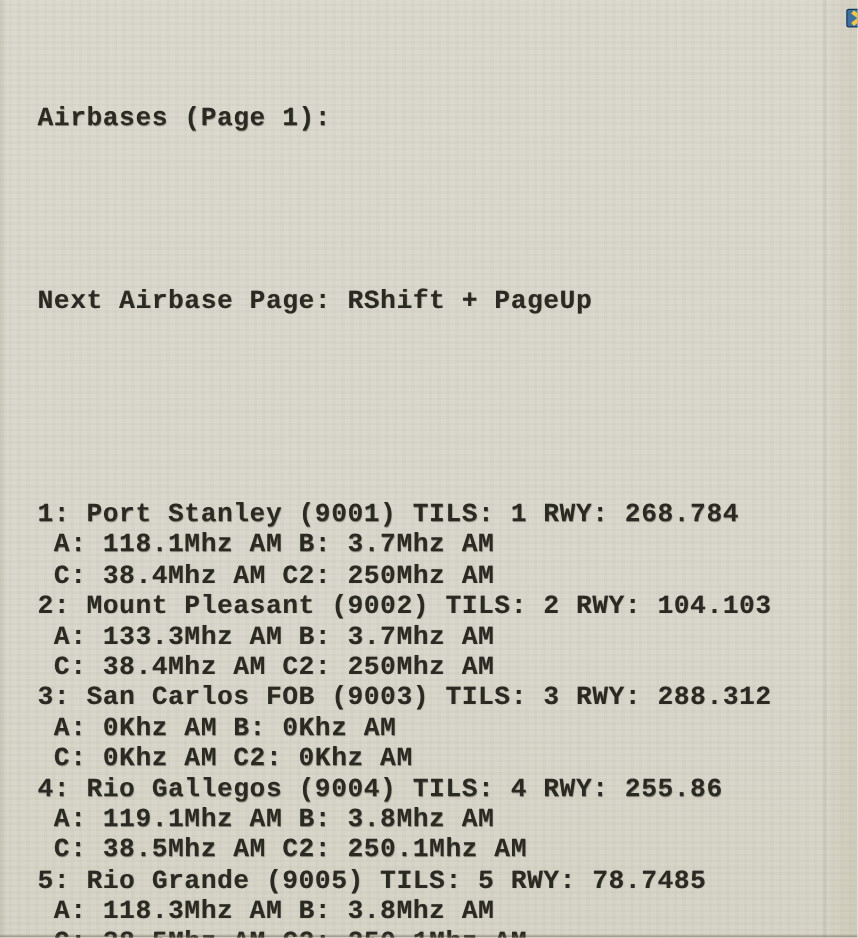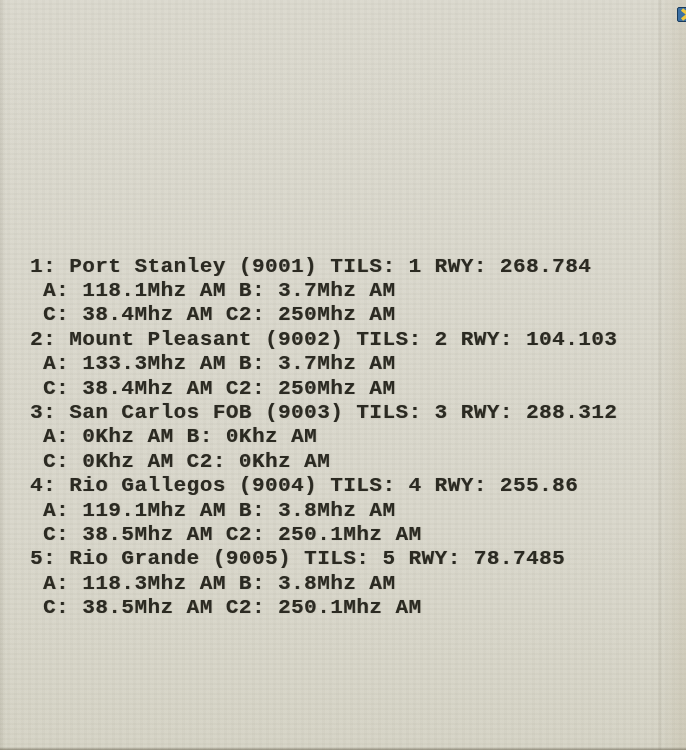"Airbases (Page 1):" div.ln { html: none -> <div>Airbases (Page 1):</div> }
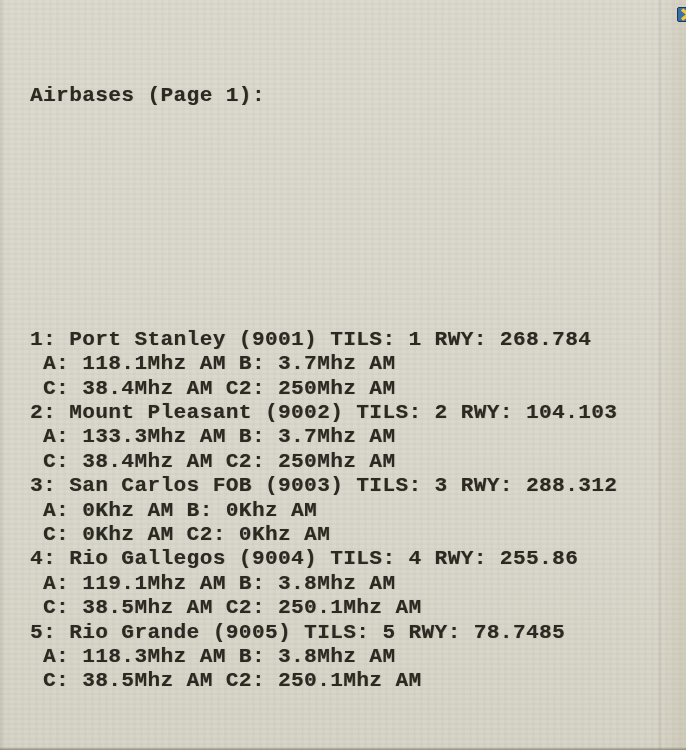"Next Airbase Page: RShift +" div.ln { html: none -> <div>Next Airbase Page: RShift + PageUp</div> }
